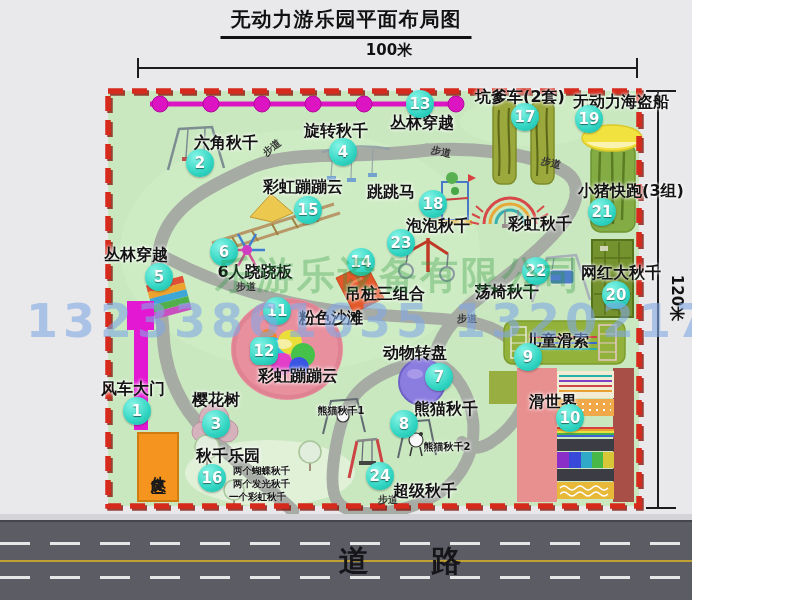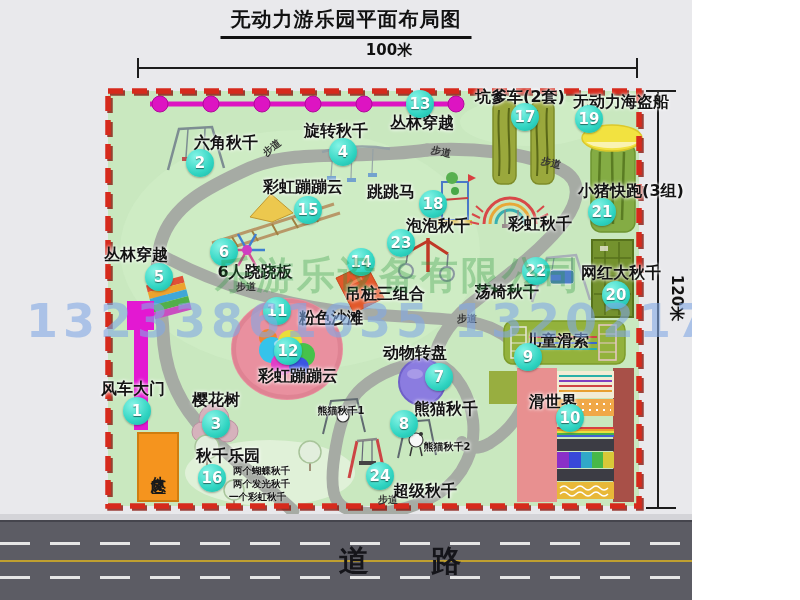"12" div.mk { border-radius: none -> 9px; left: 288px -> 264px }
